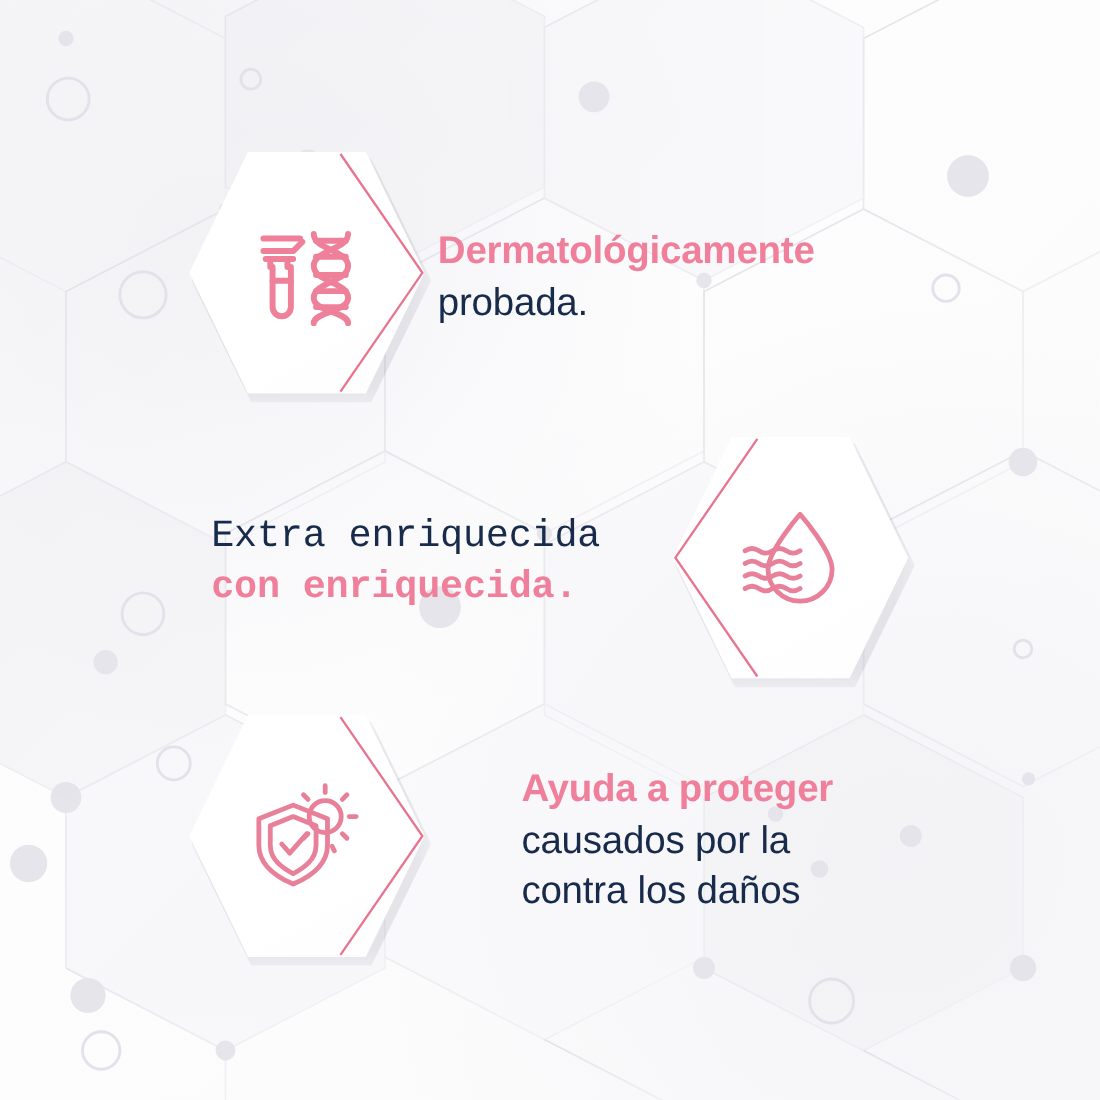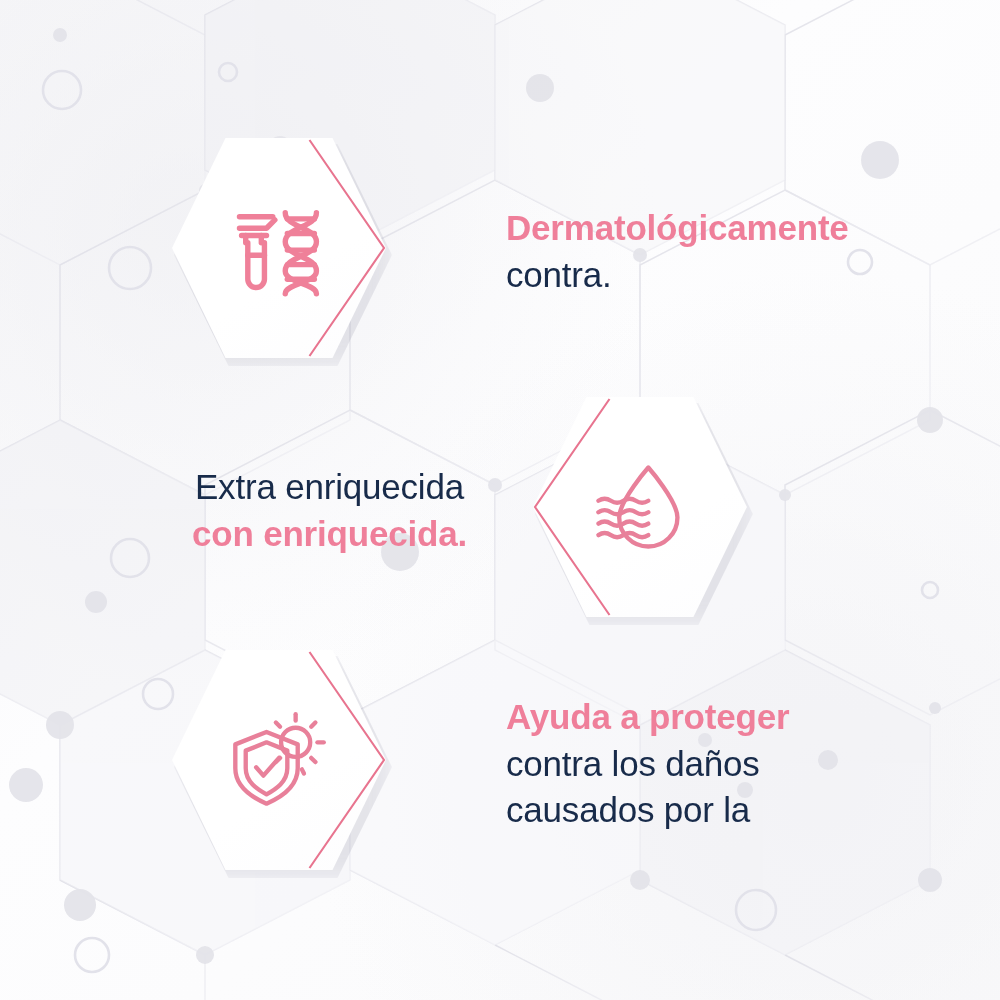"Dermatológicamente" #feature-1 .txt { margin-left: 108px -> none }
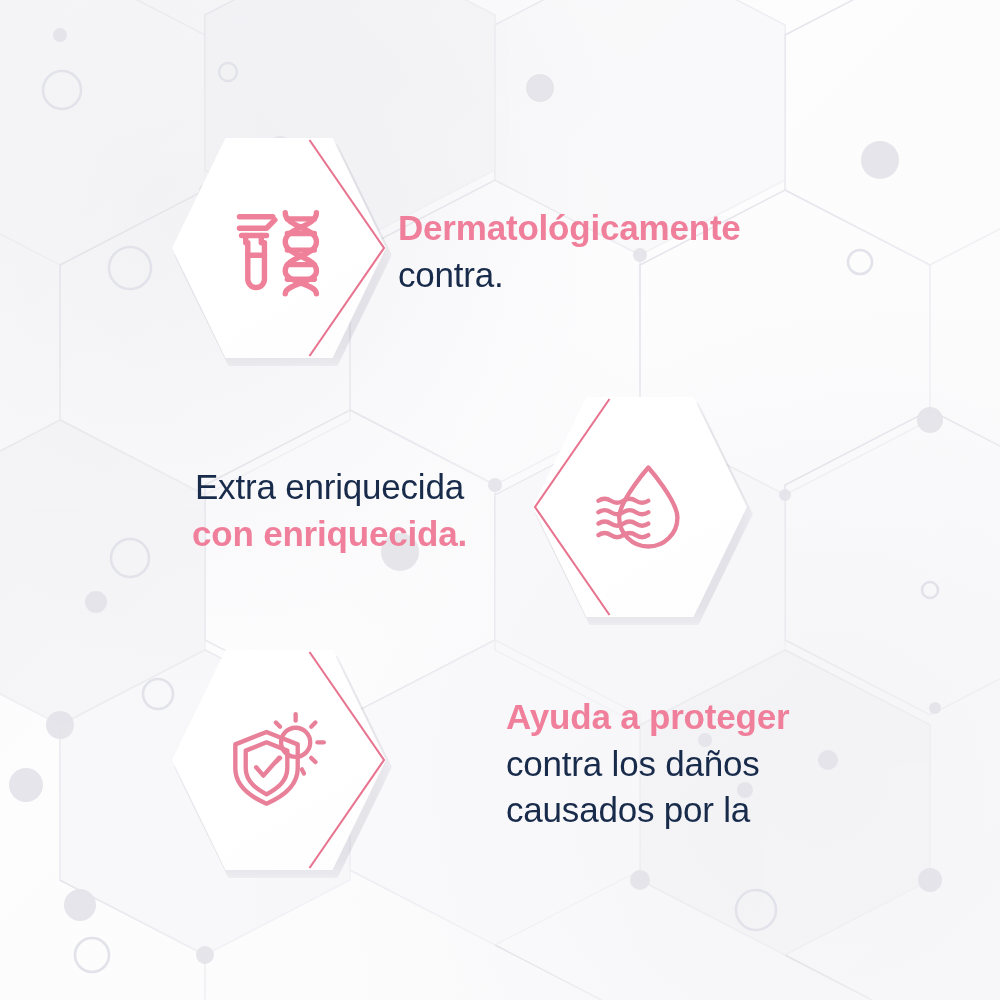"contra." span.ln { text: contra -> probada }
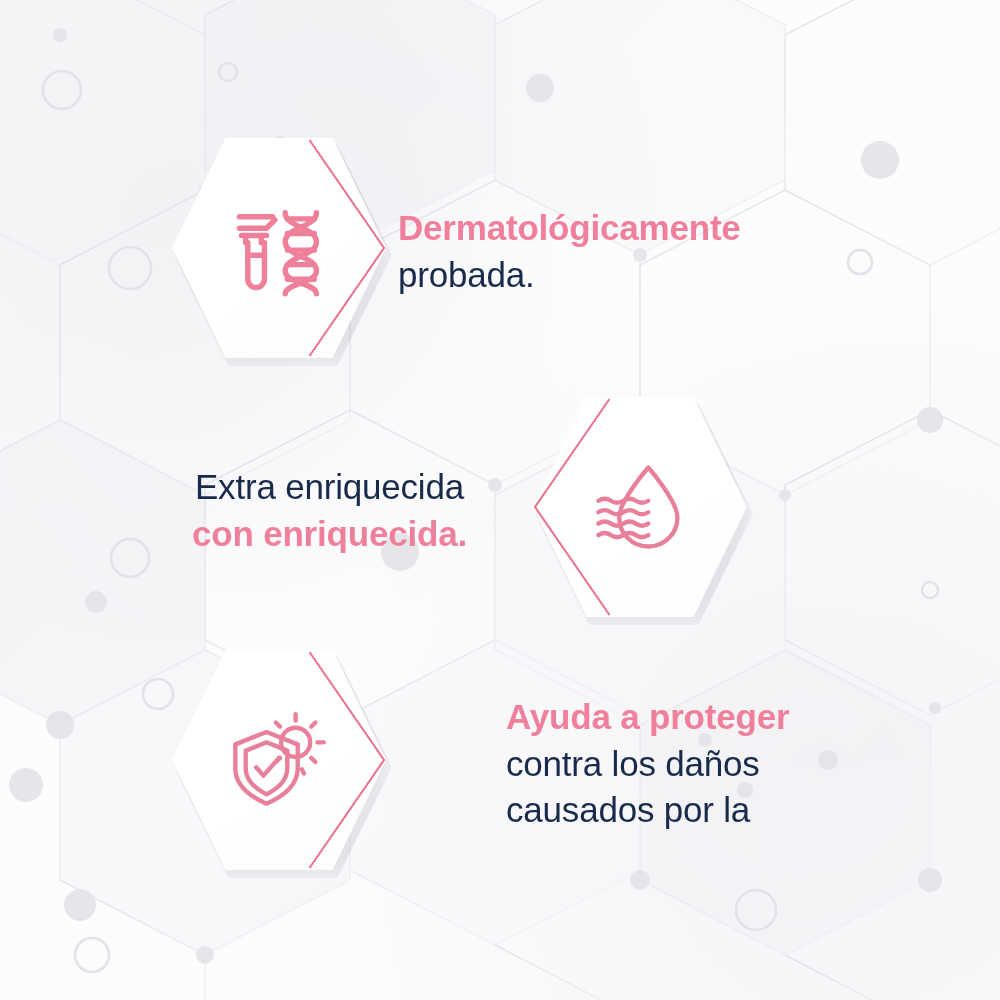"Extra enriquecida" .txt.right { font-family: none -> Liberation Mono, monospace; text-align: center -> left }
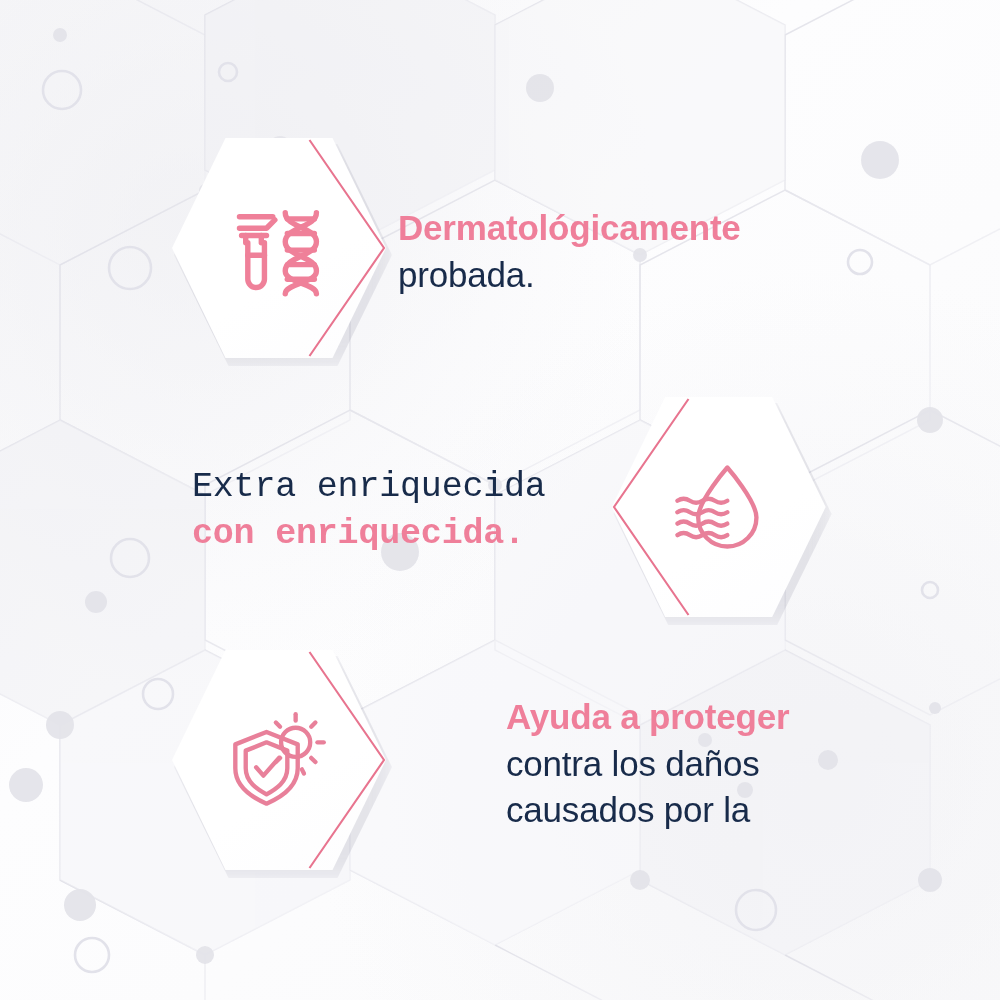"Ayuda a proteger" #feature-3 .txt { margin-left: 108px -> 76px }
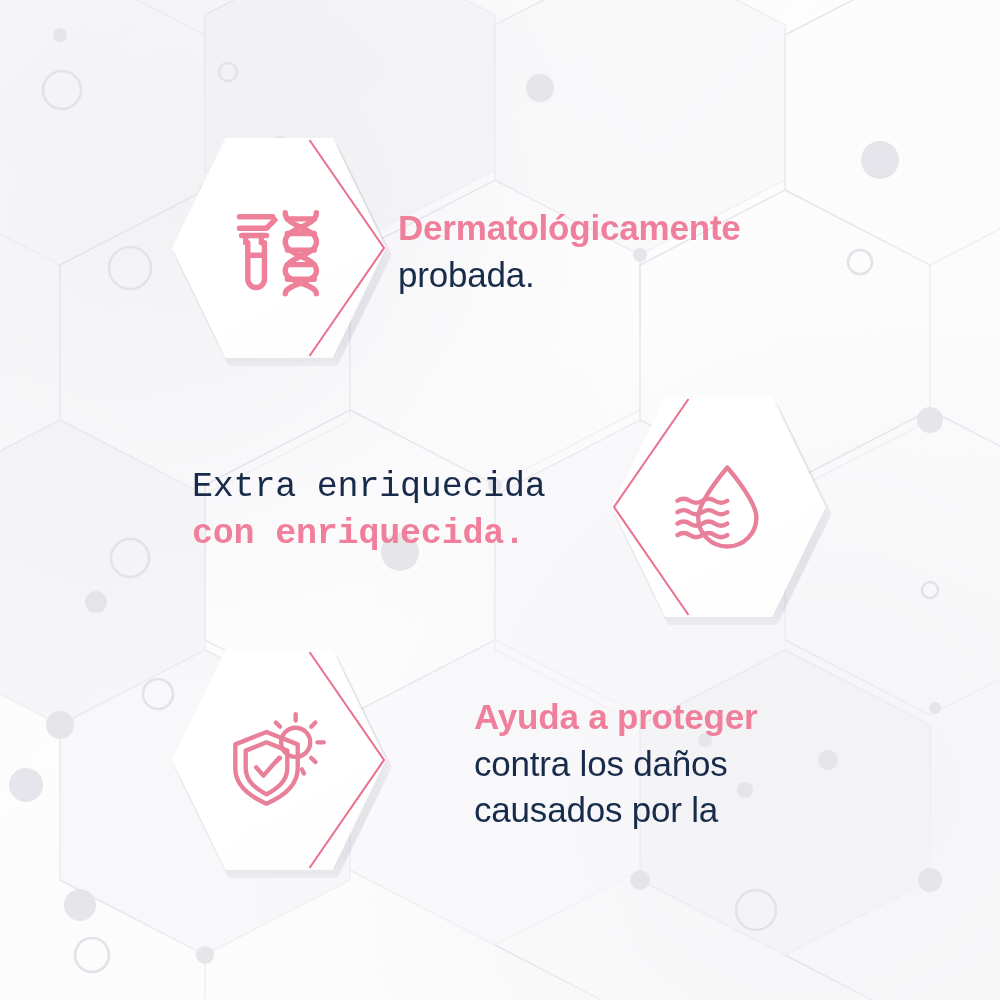"contra los daños" span.ln { order: before "causados por la" -> after "causados por la" }
